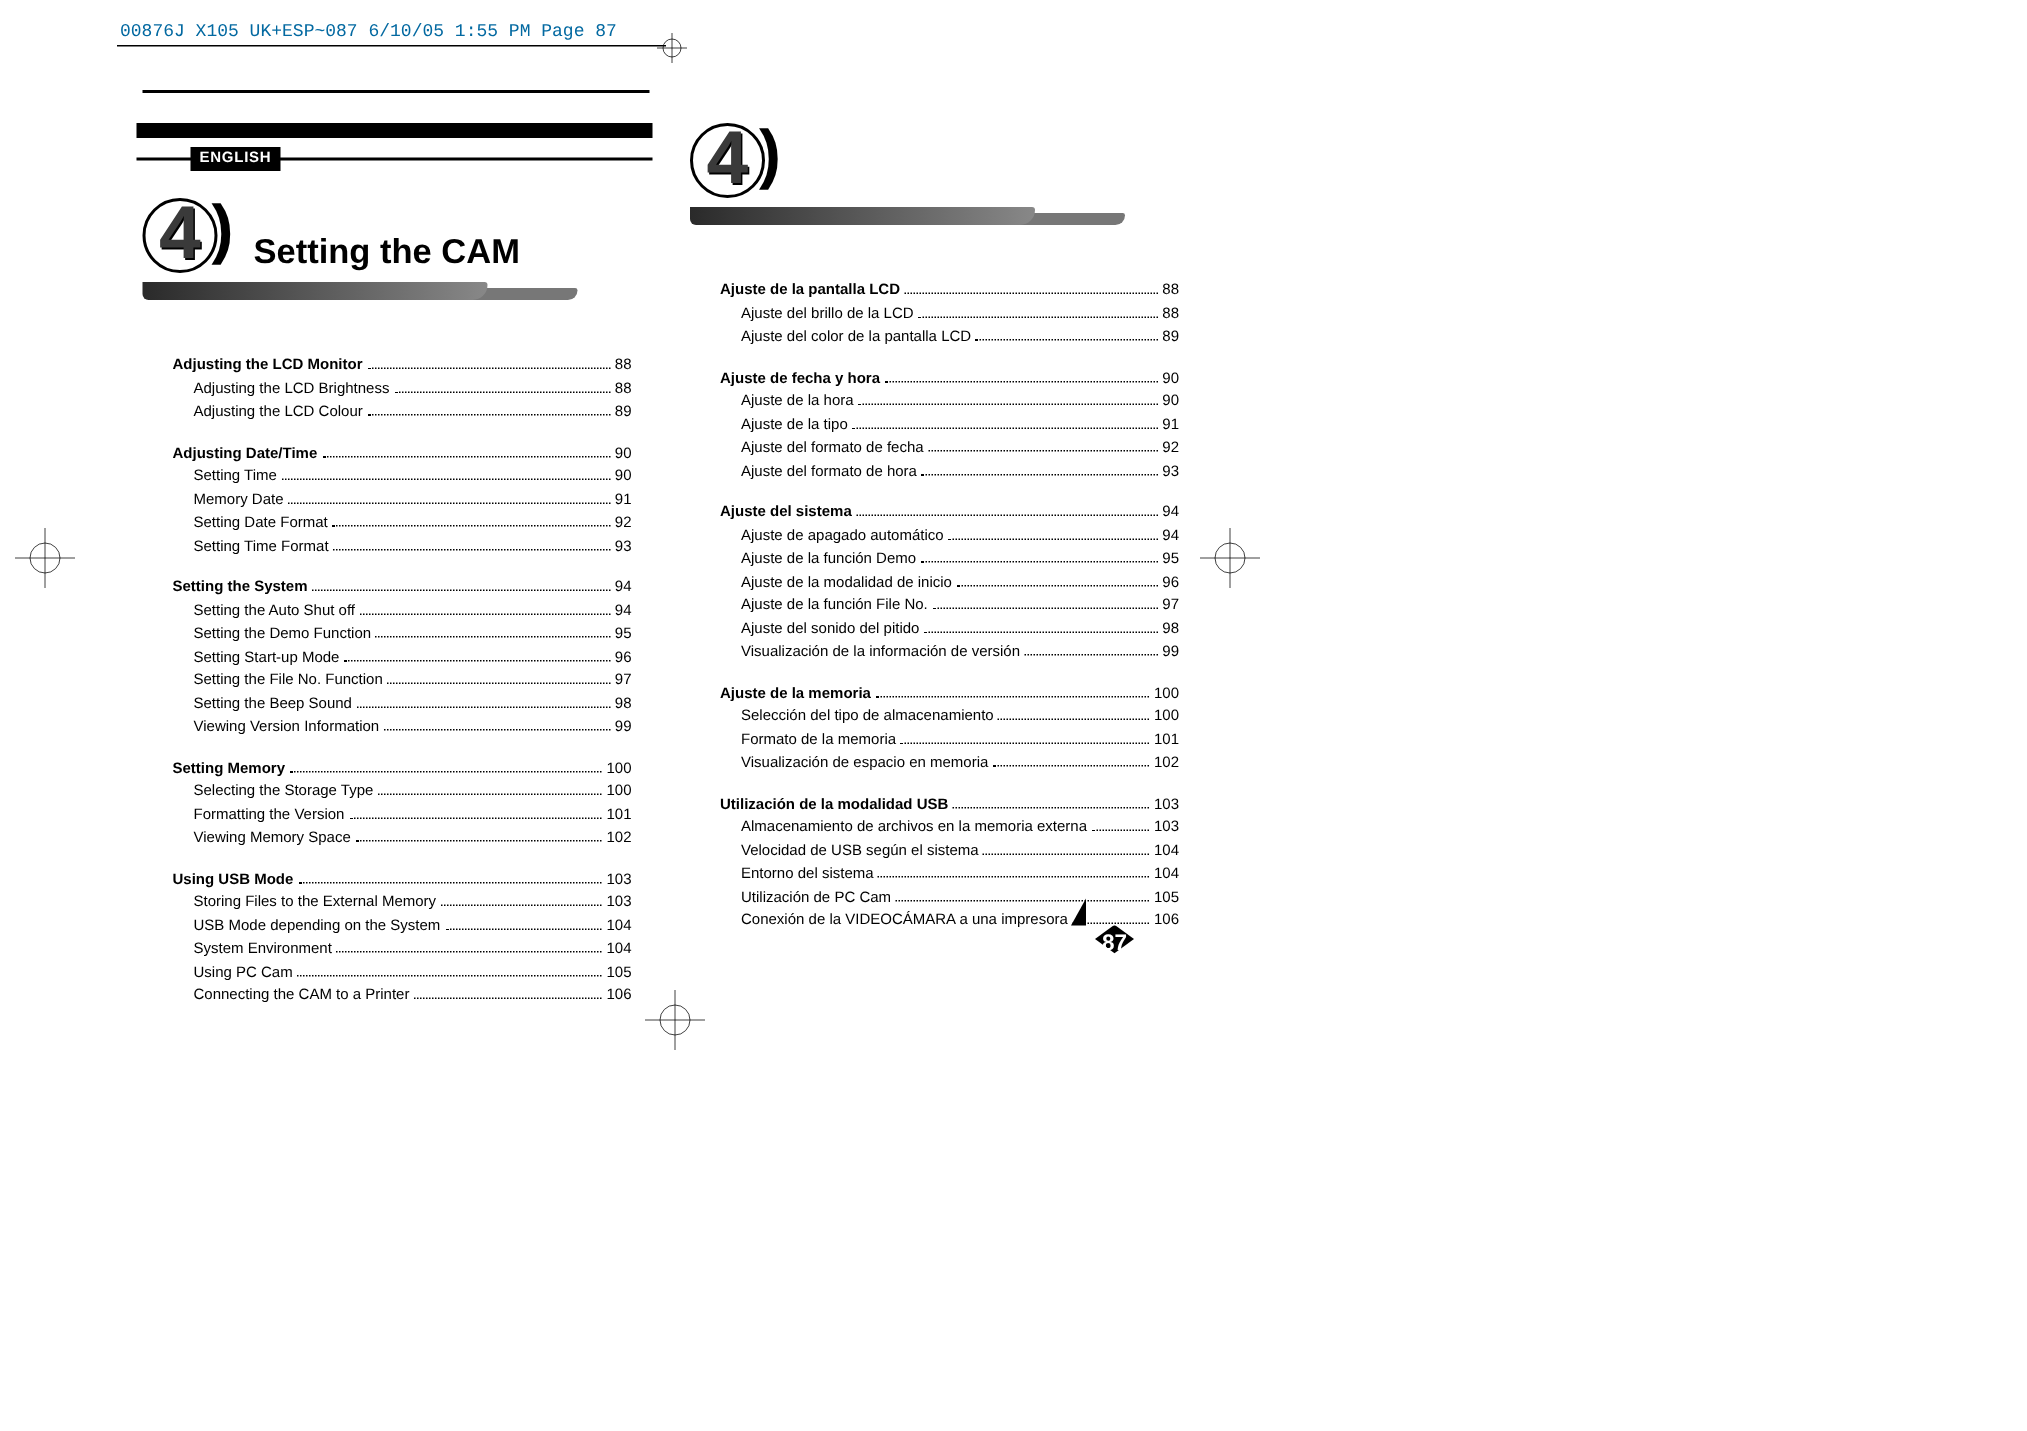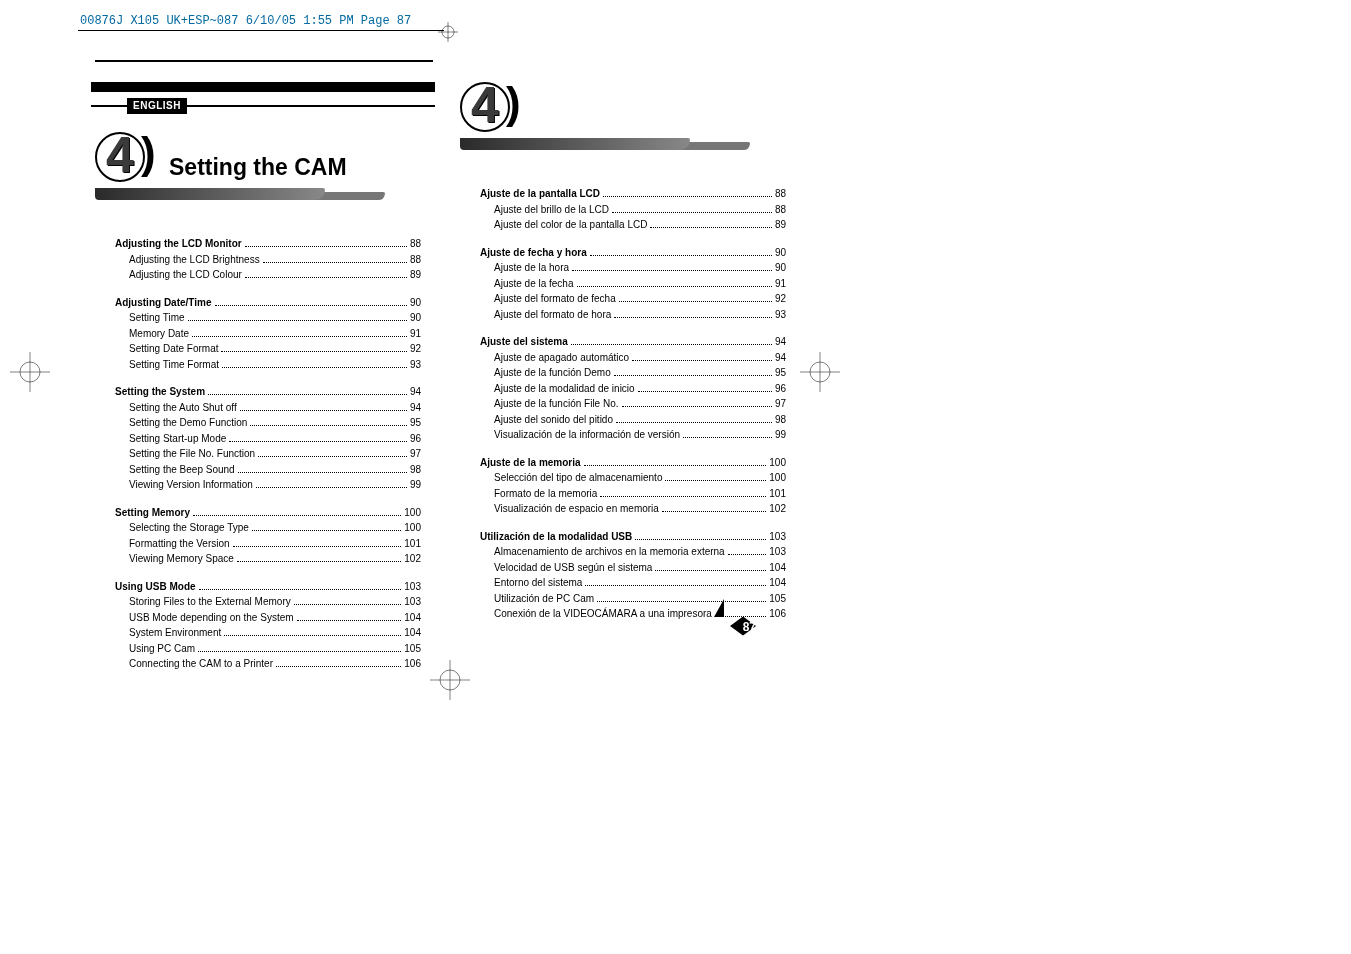"Ajuste de la fecha" span.toc-label { text: fecha -> tipo }
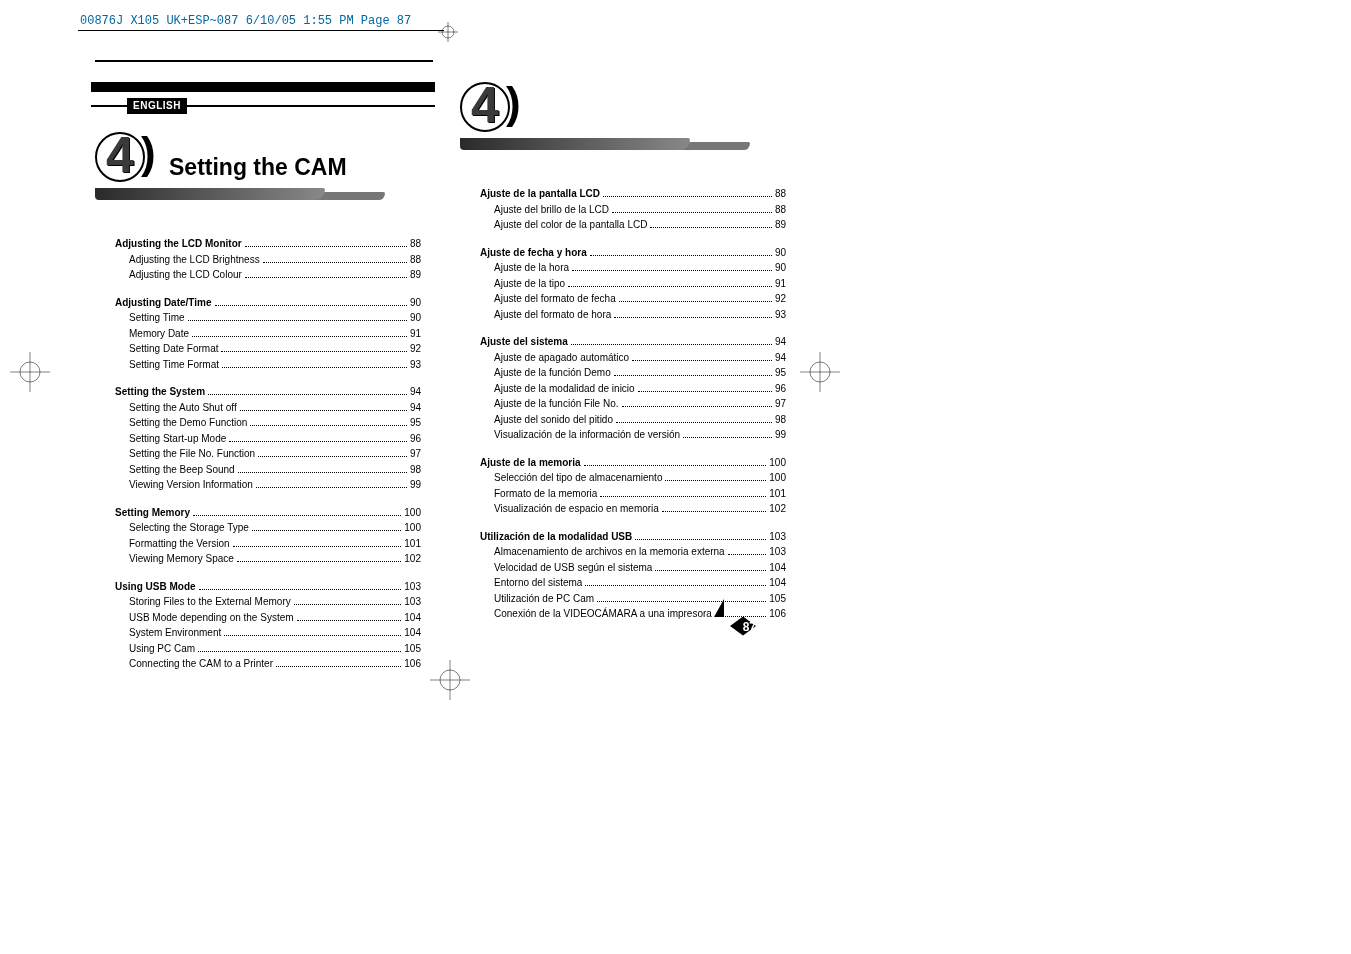"87" .page-badge-num { font-size: 12px -> 15px; text-align: right -> center }
